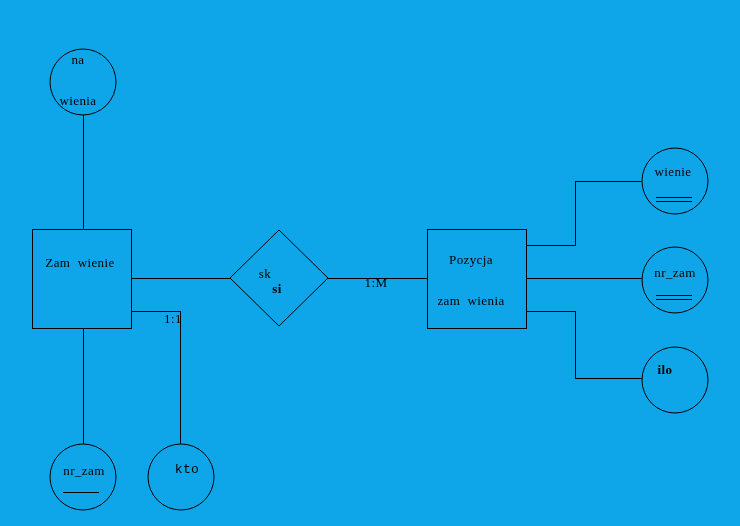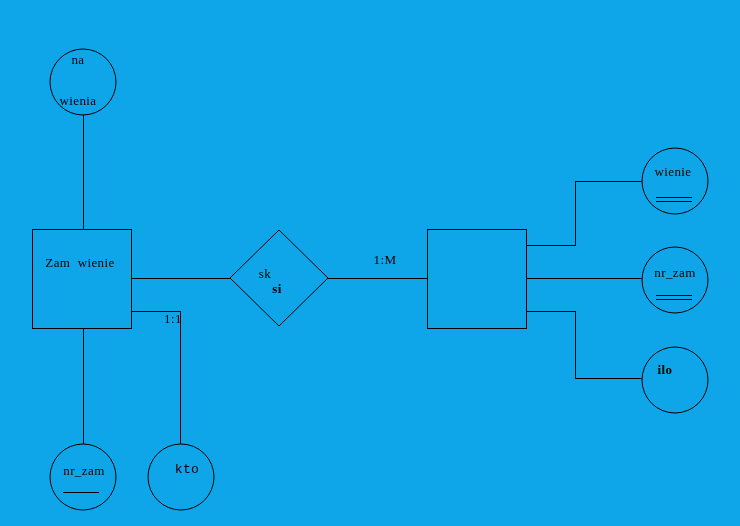"Pozycja" div.label { html: none -> <div> <div>Pozycja</div> <div>zam wienia</div> </div> }
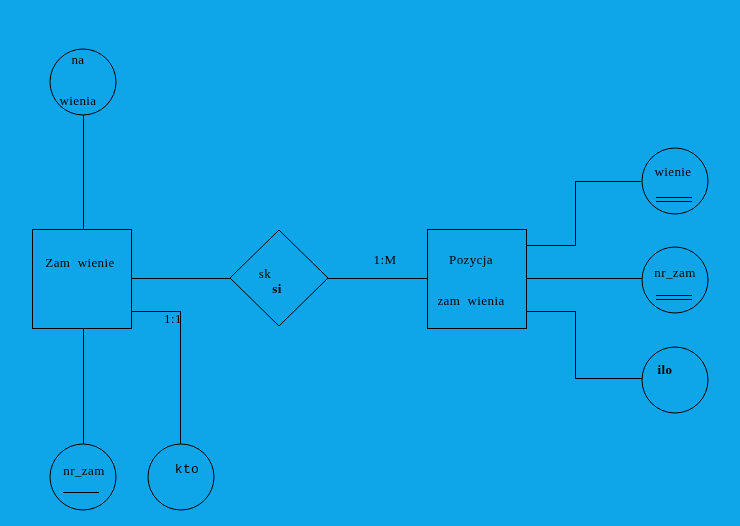"1:M" div.label { margin-left: 9px -> none; top: 260px -> 283px }
